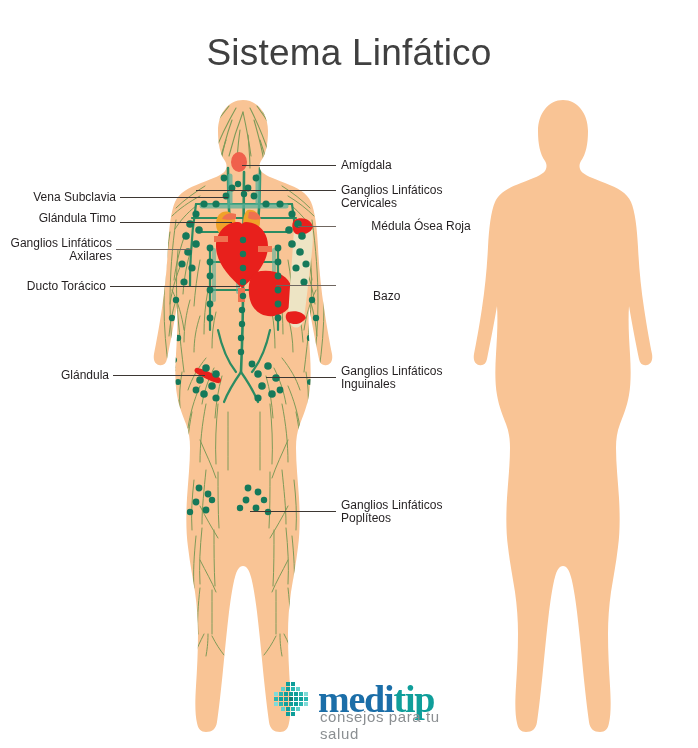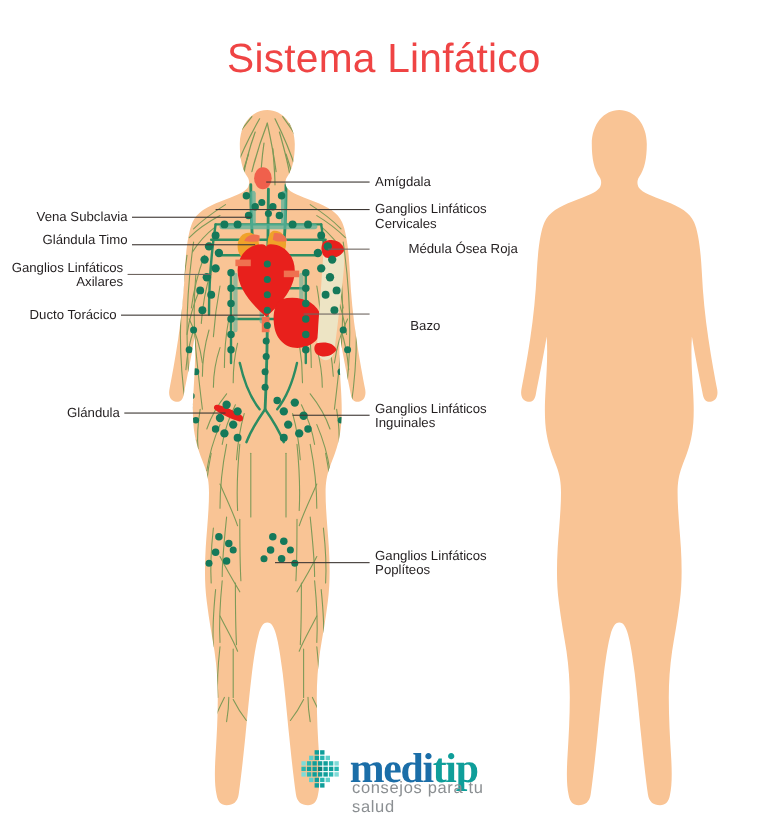"Sistema Linfático" #title { color: #ef4444 -> #404040 }
